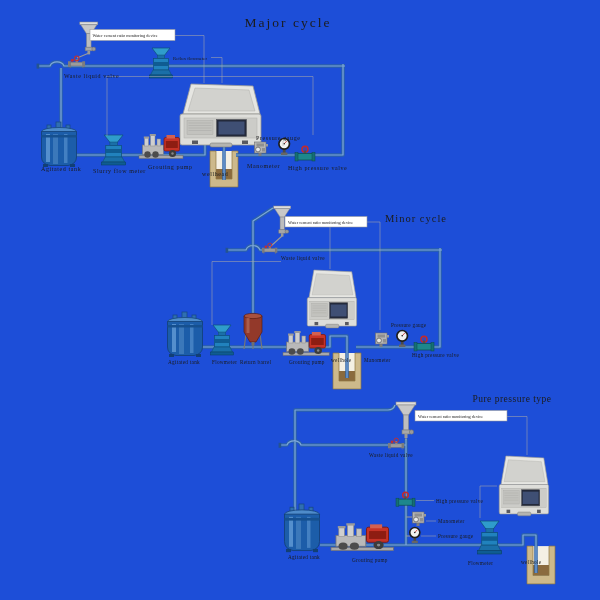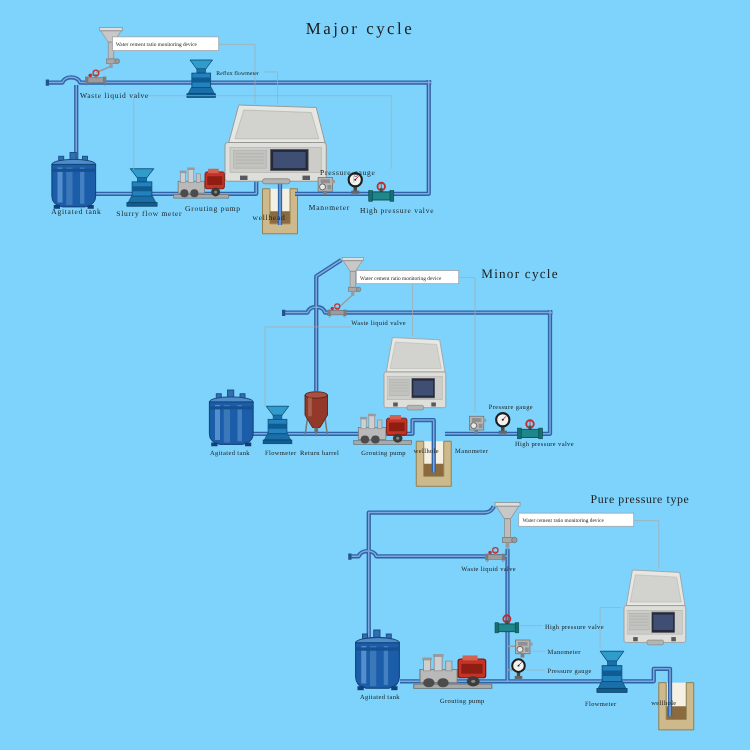"Major cycle" .canvas { background: #7dd3fc -> #1d4ed8 }
